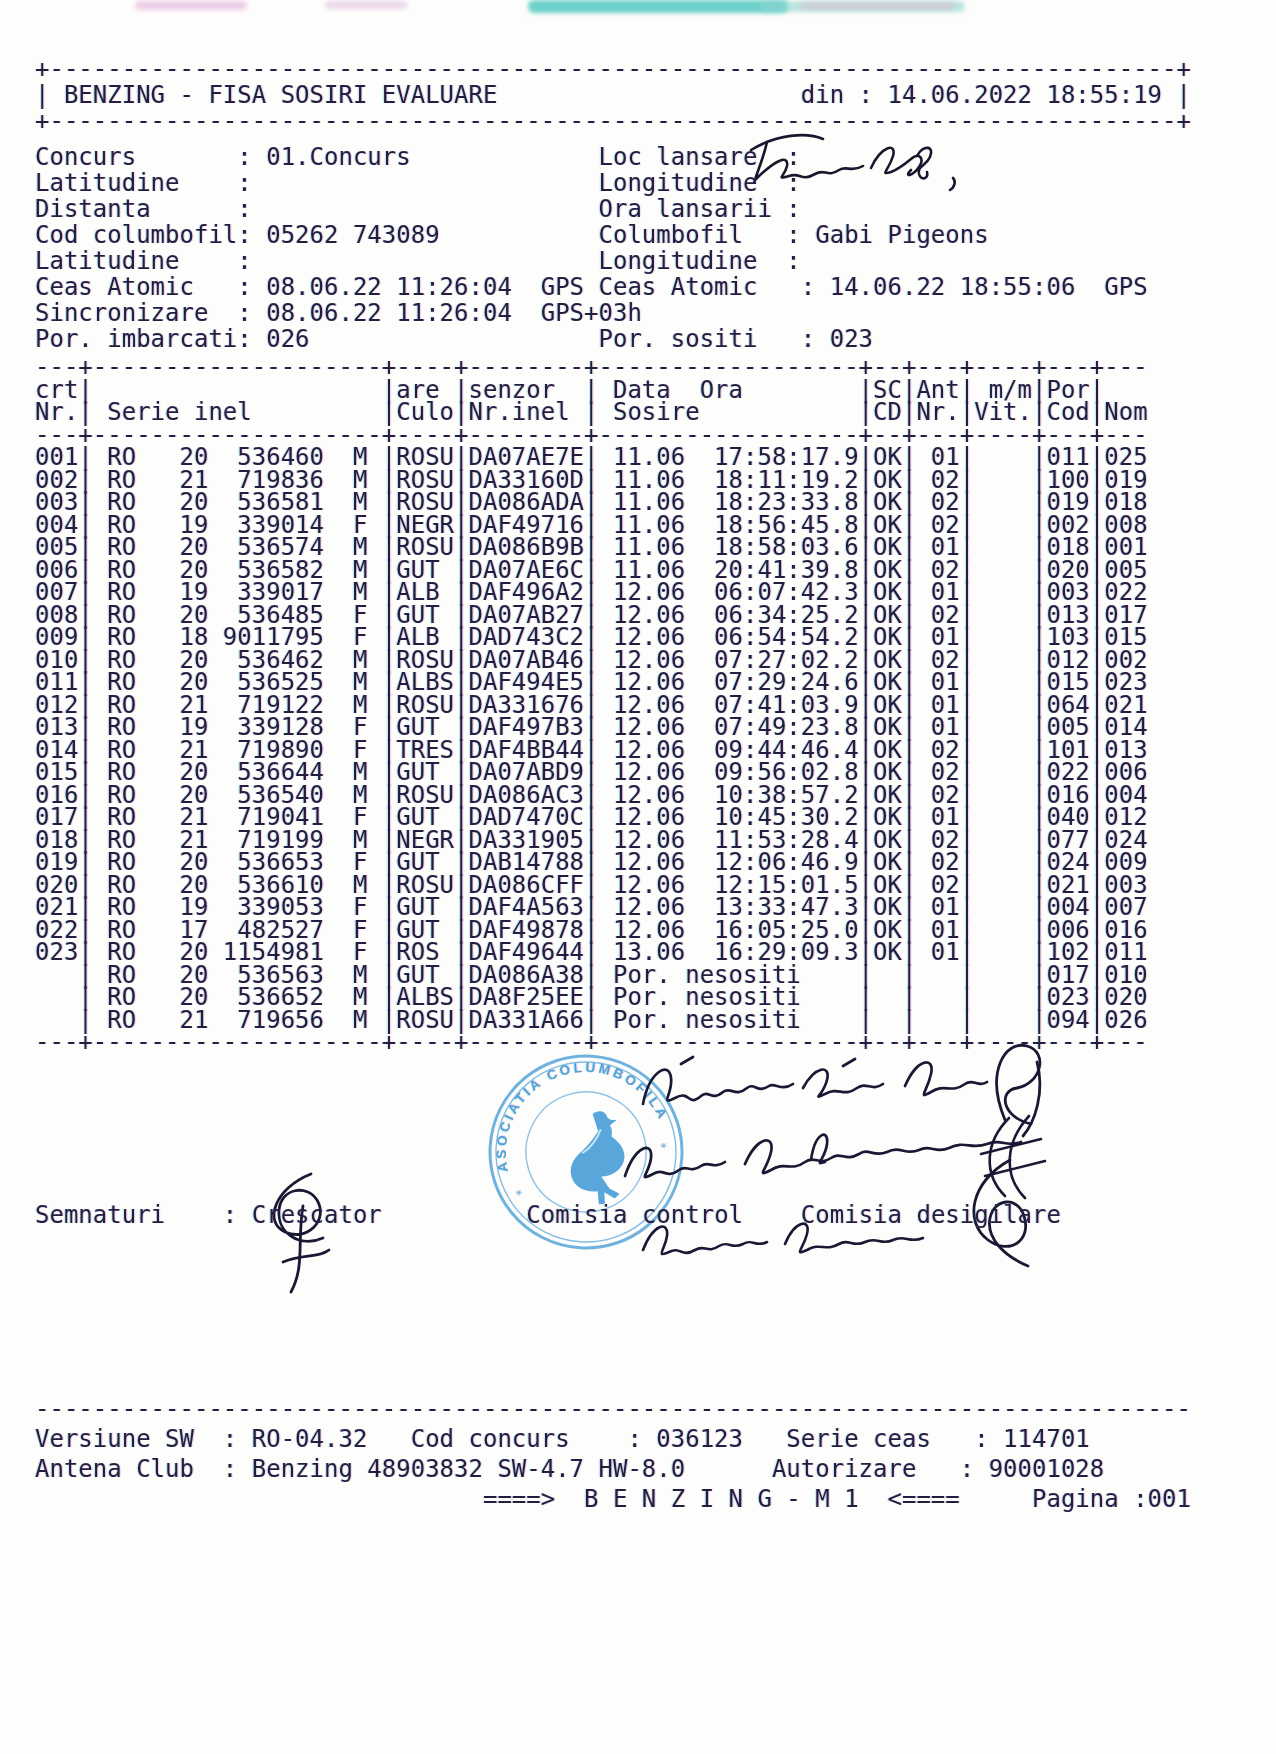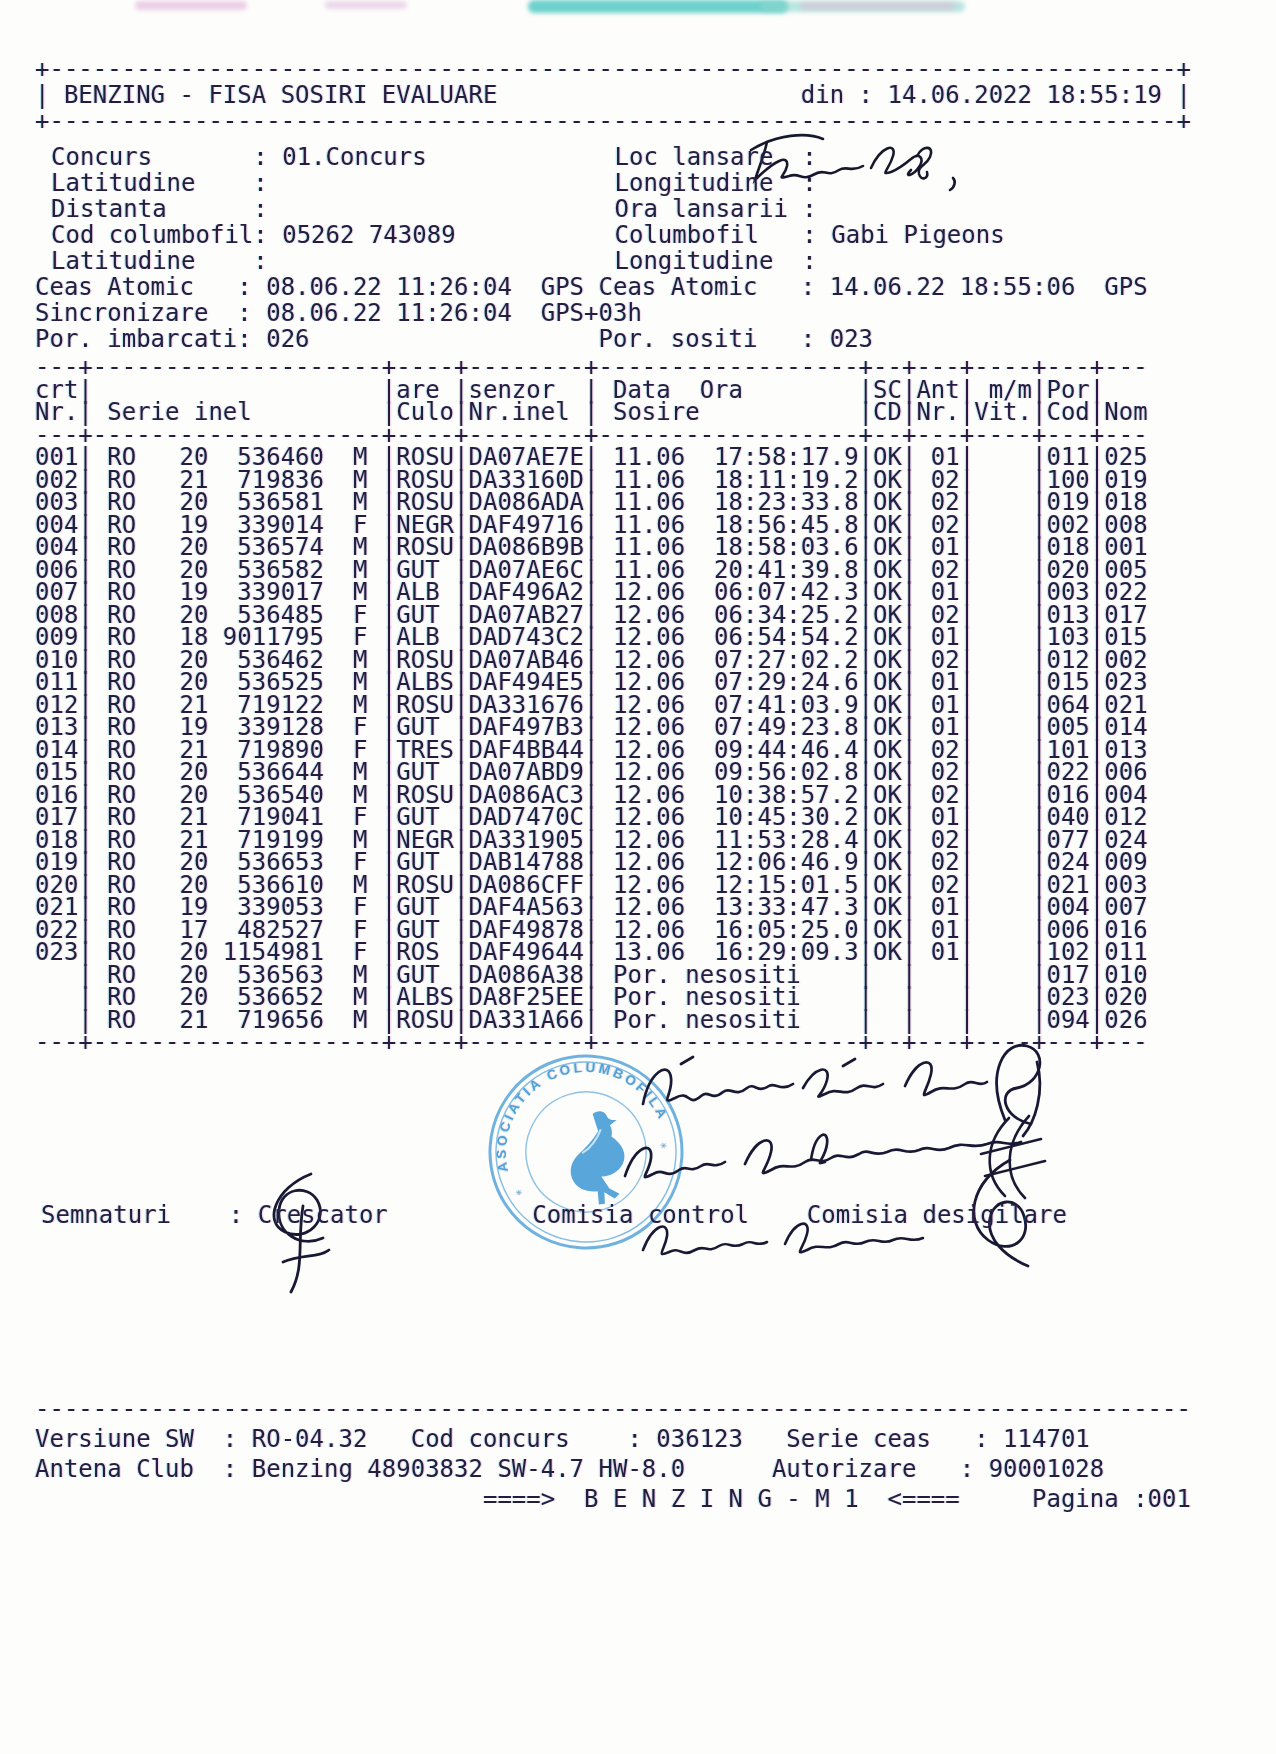"Concurs : 01.Concurs Loc lansare" #info { margin-left: 16px -> none }
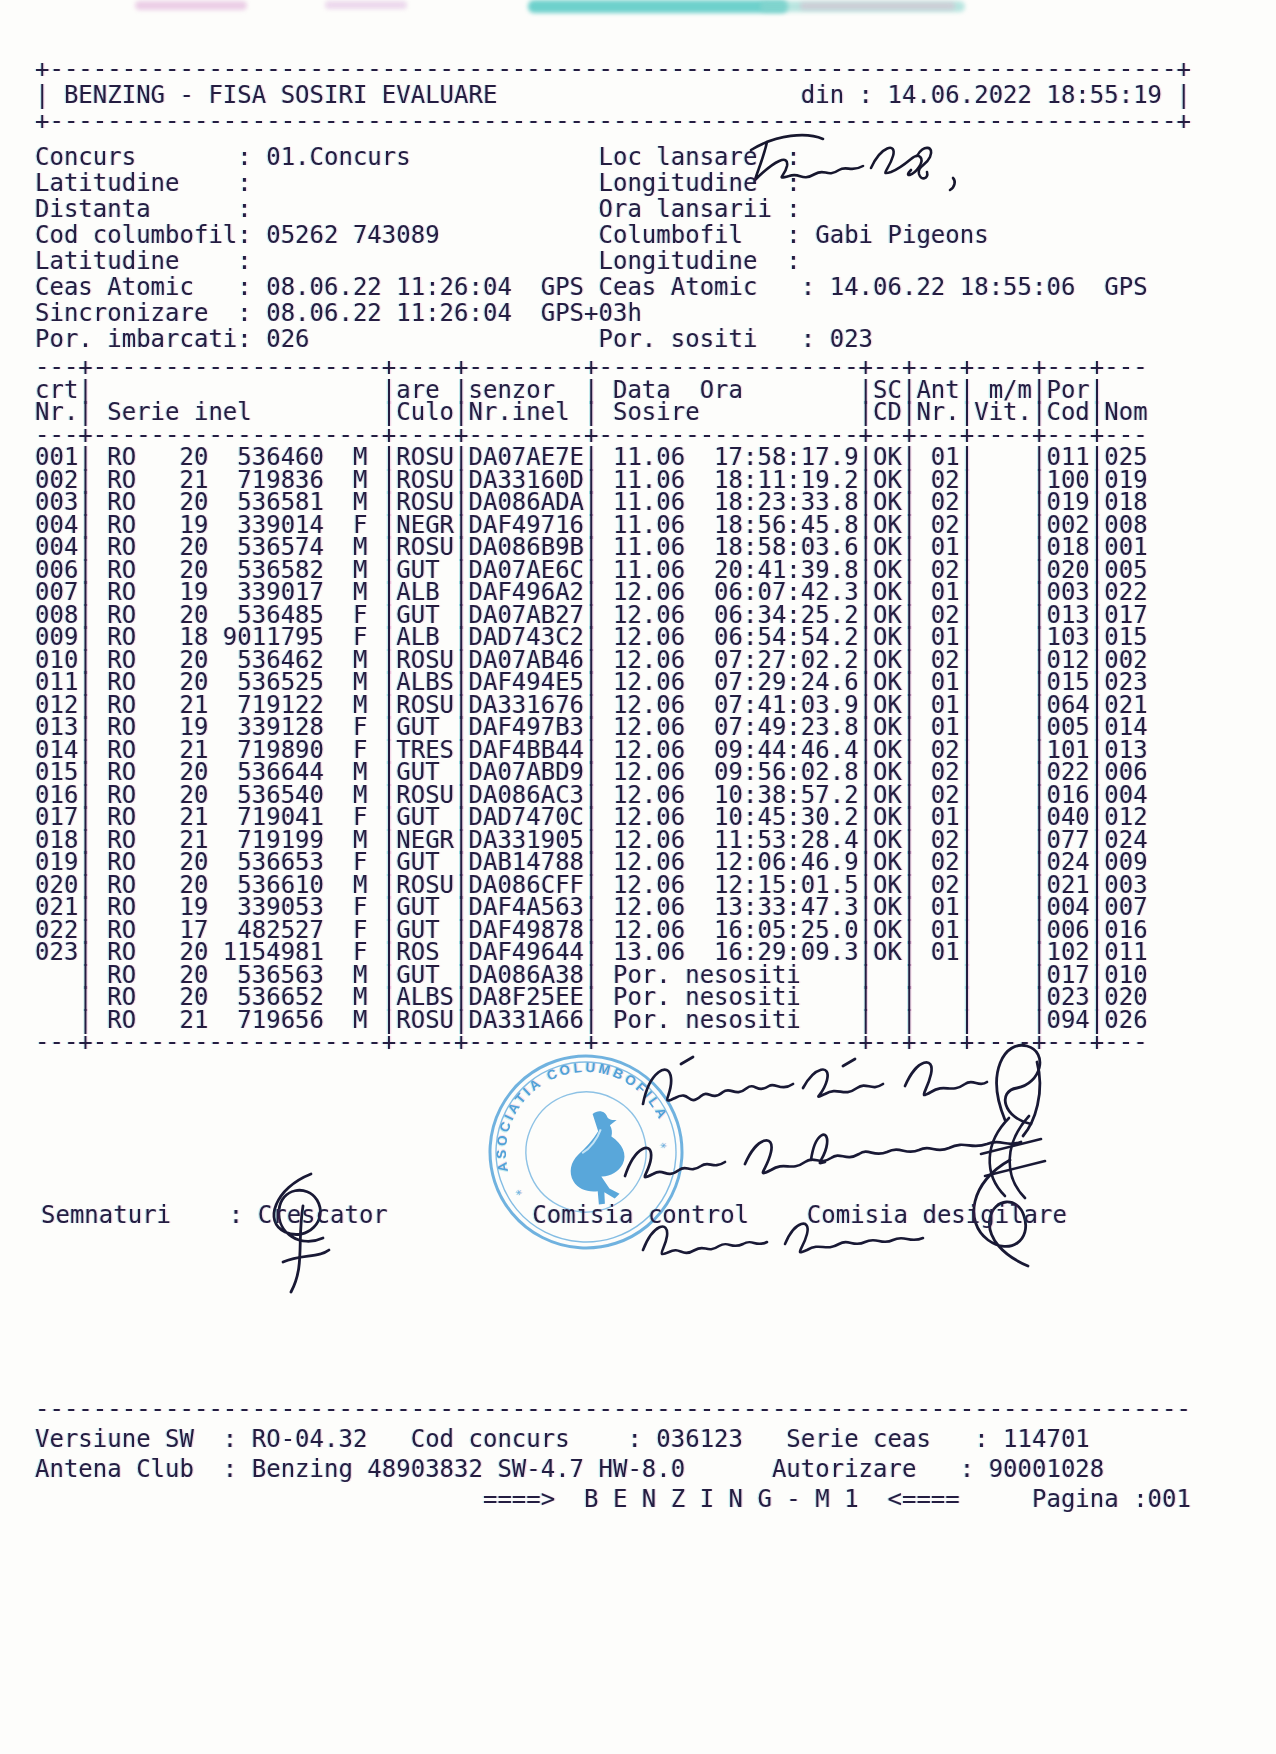"004| RO 20 536574 M" div.tl { text: 004 -> 005 }
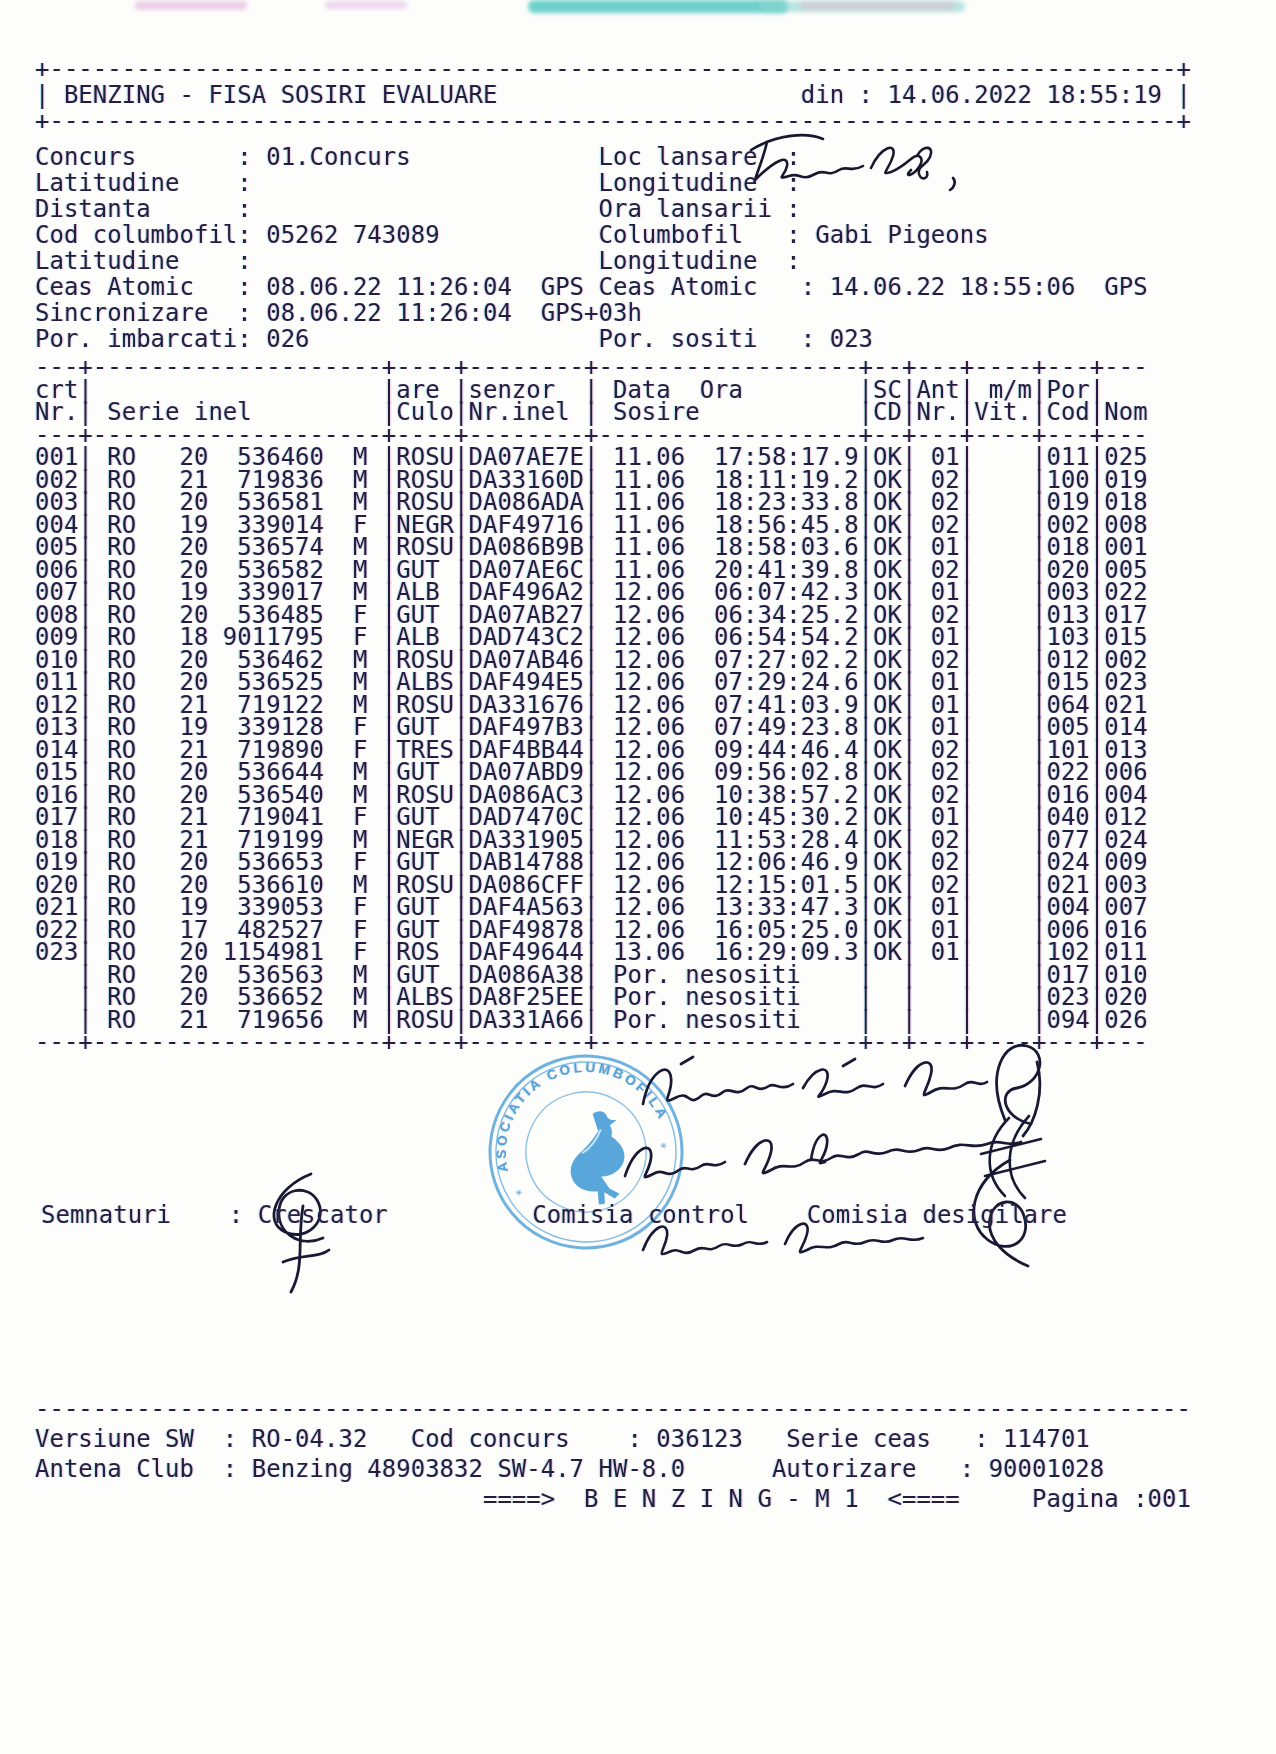"Semnaturi : Crescator Comisia control" .sigline { left: 6px -> 0 }
